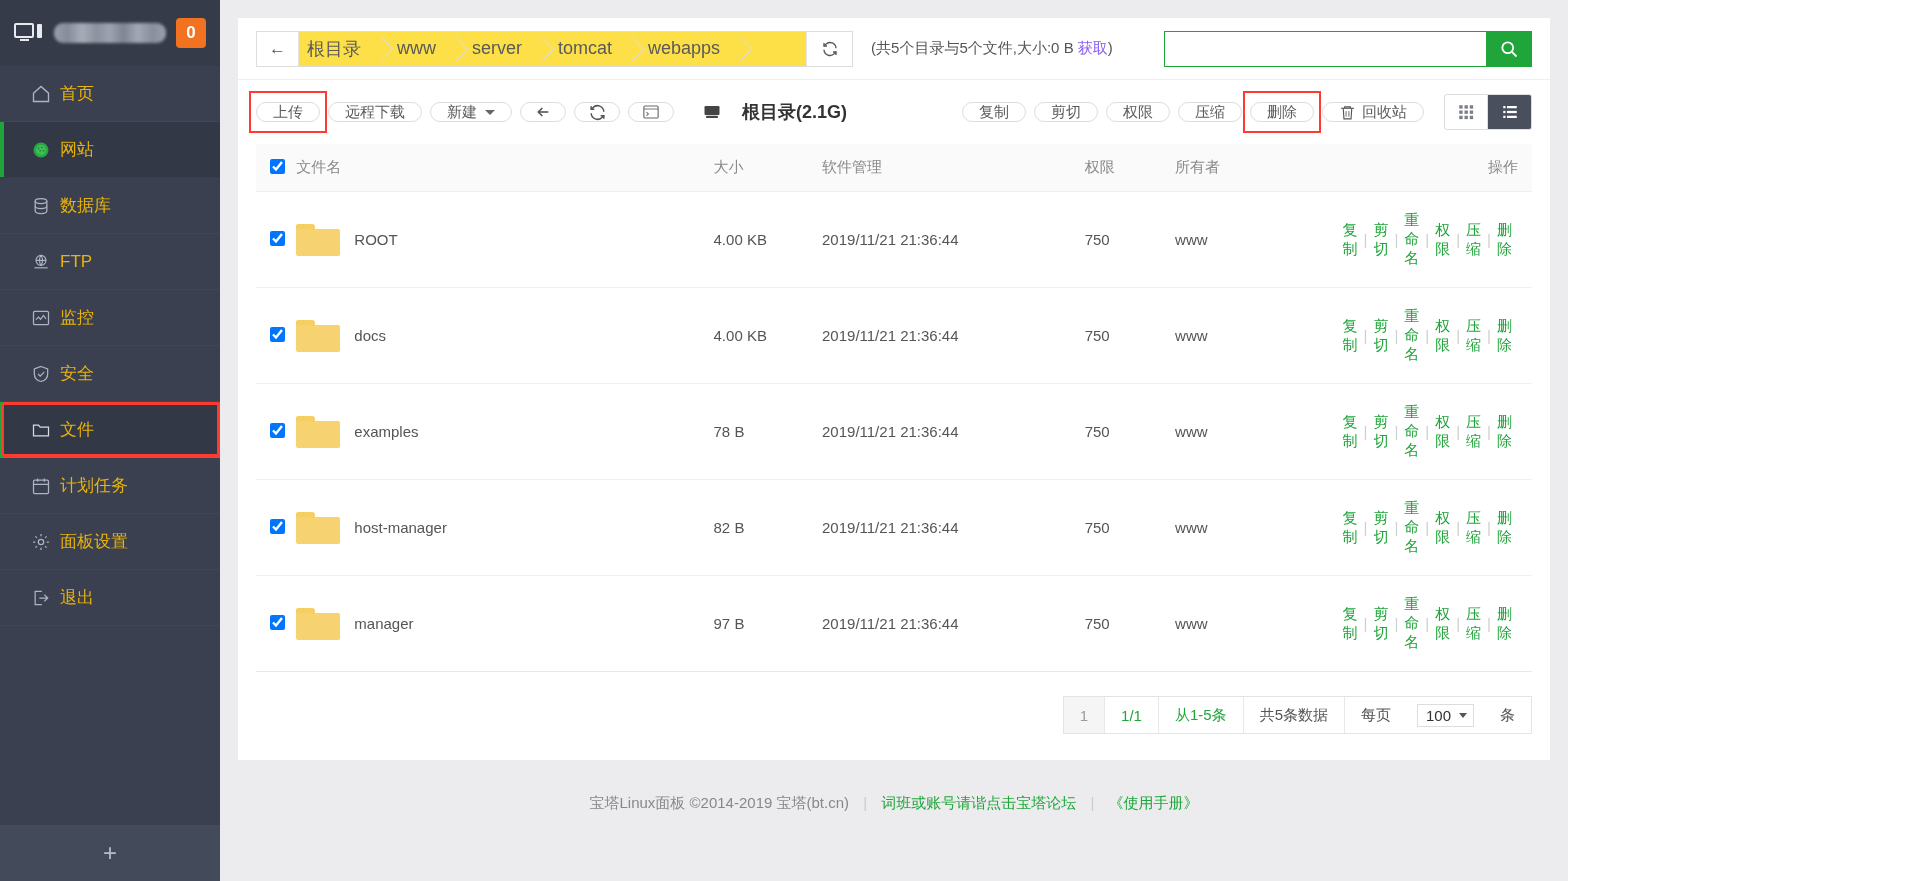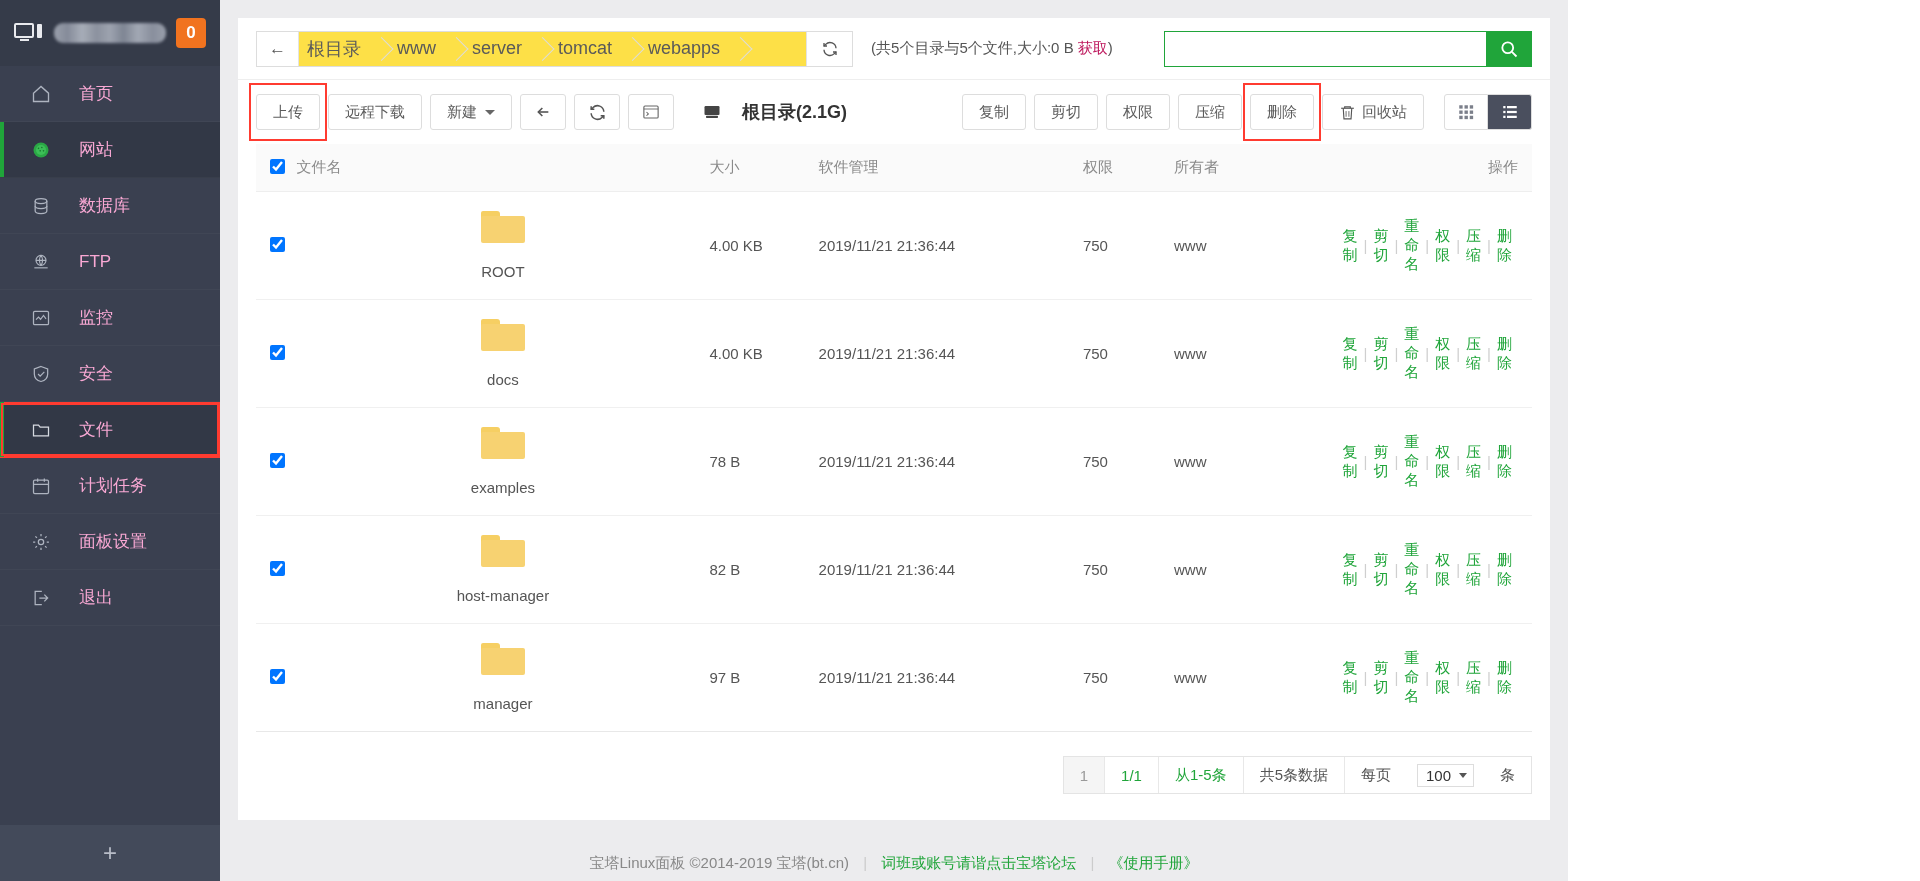"获取" .dirinfo .green { color: #be185d -> #8b5cf6 }
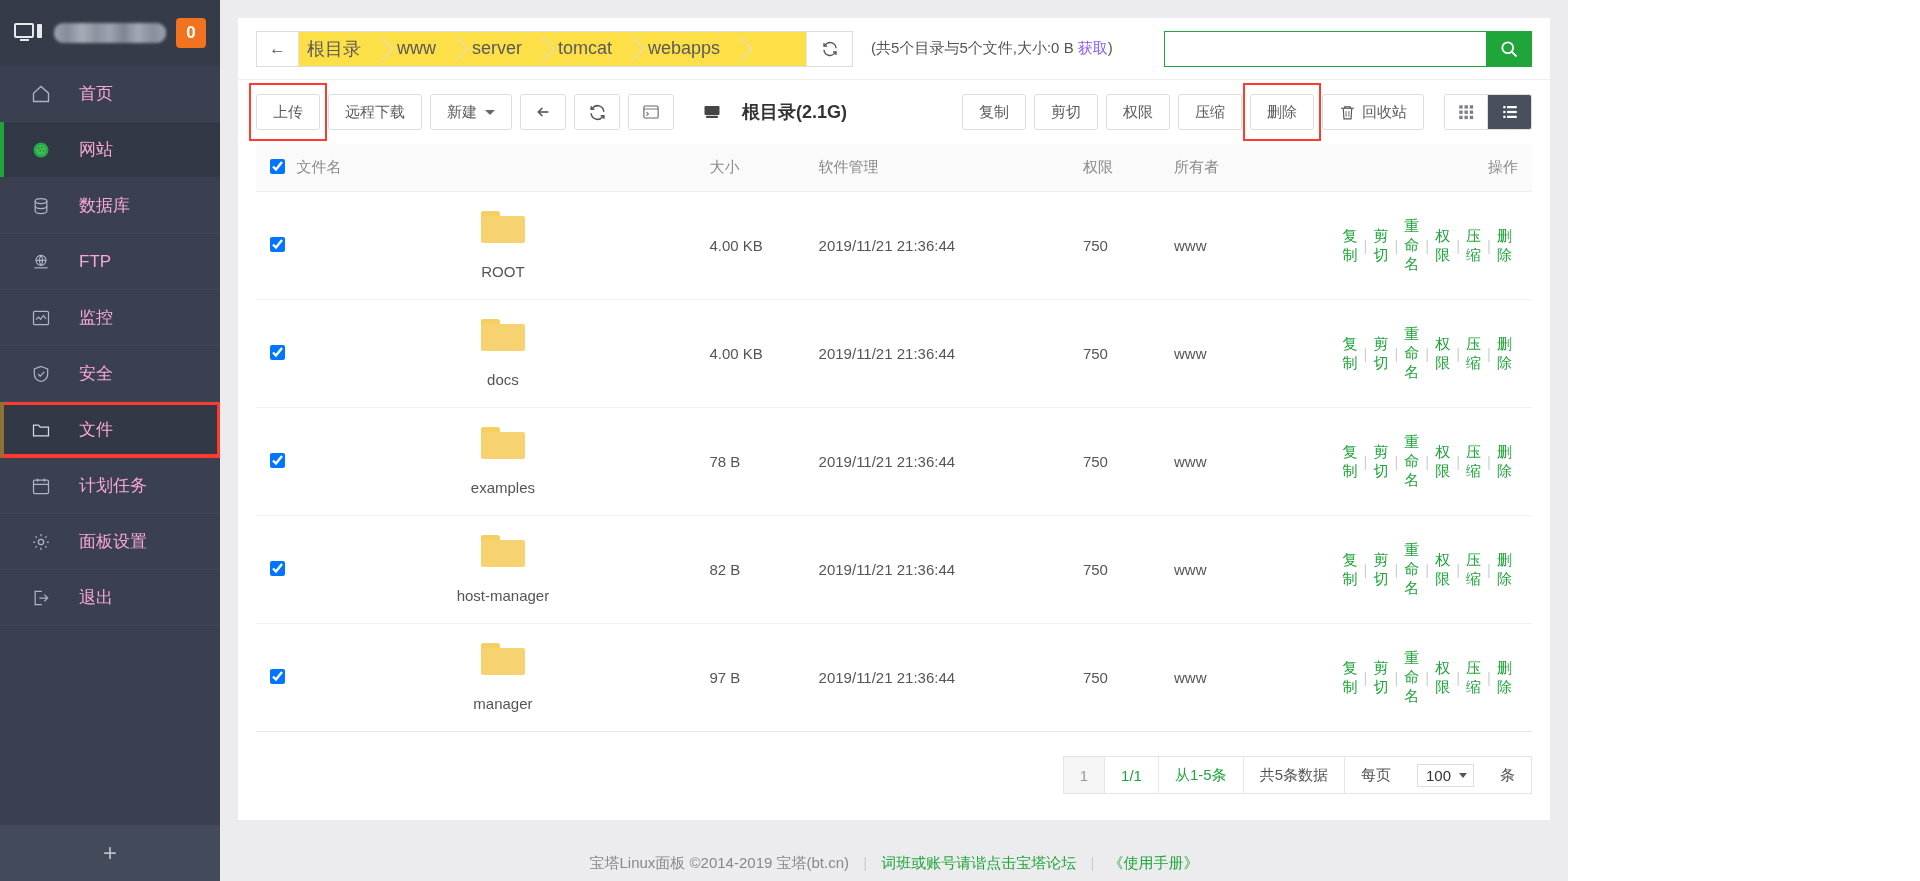"首页" .sb-item { color: #f9a8d4 -> #eab308; gap: 27px -> 8px }
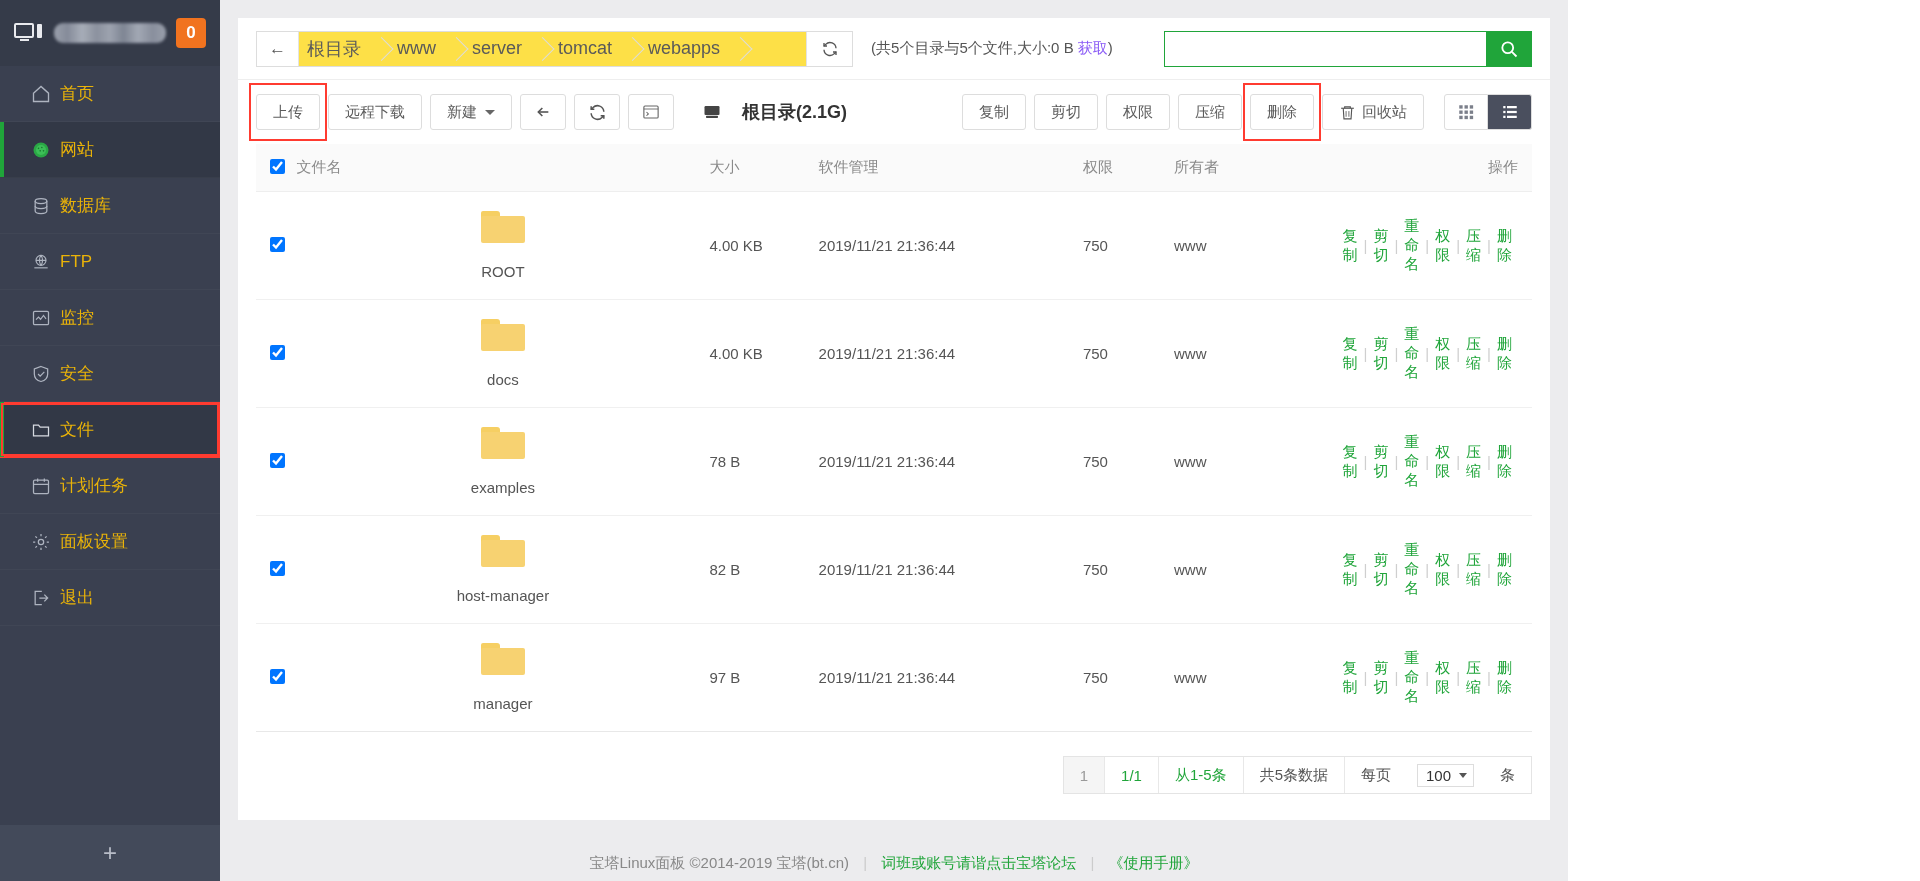"上传" .btn { border-radius: 3px -> 12px; height: 36px -> 20px }
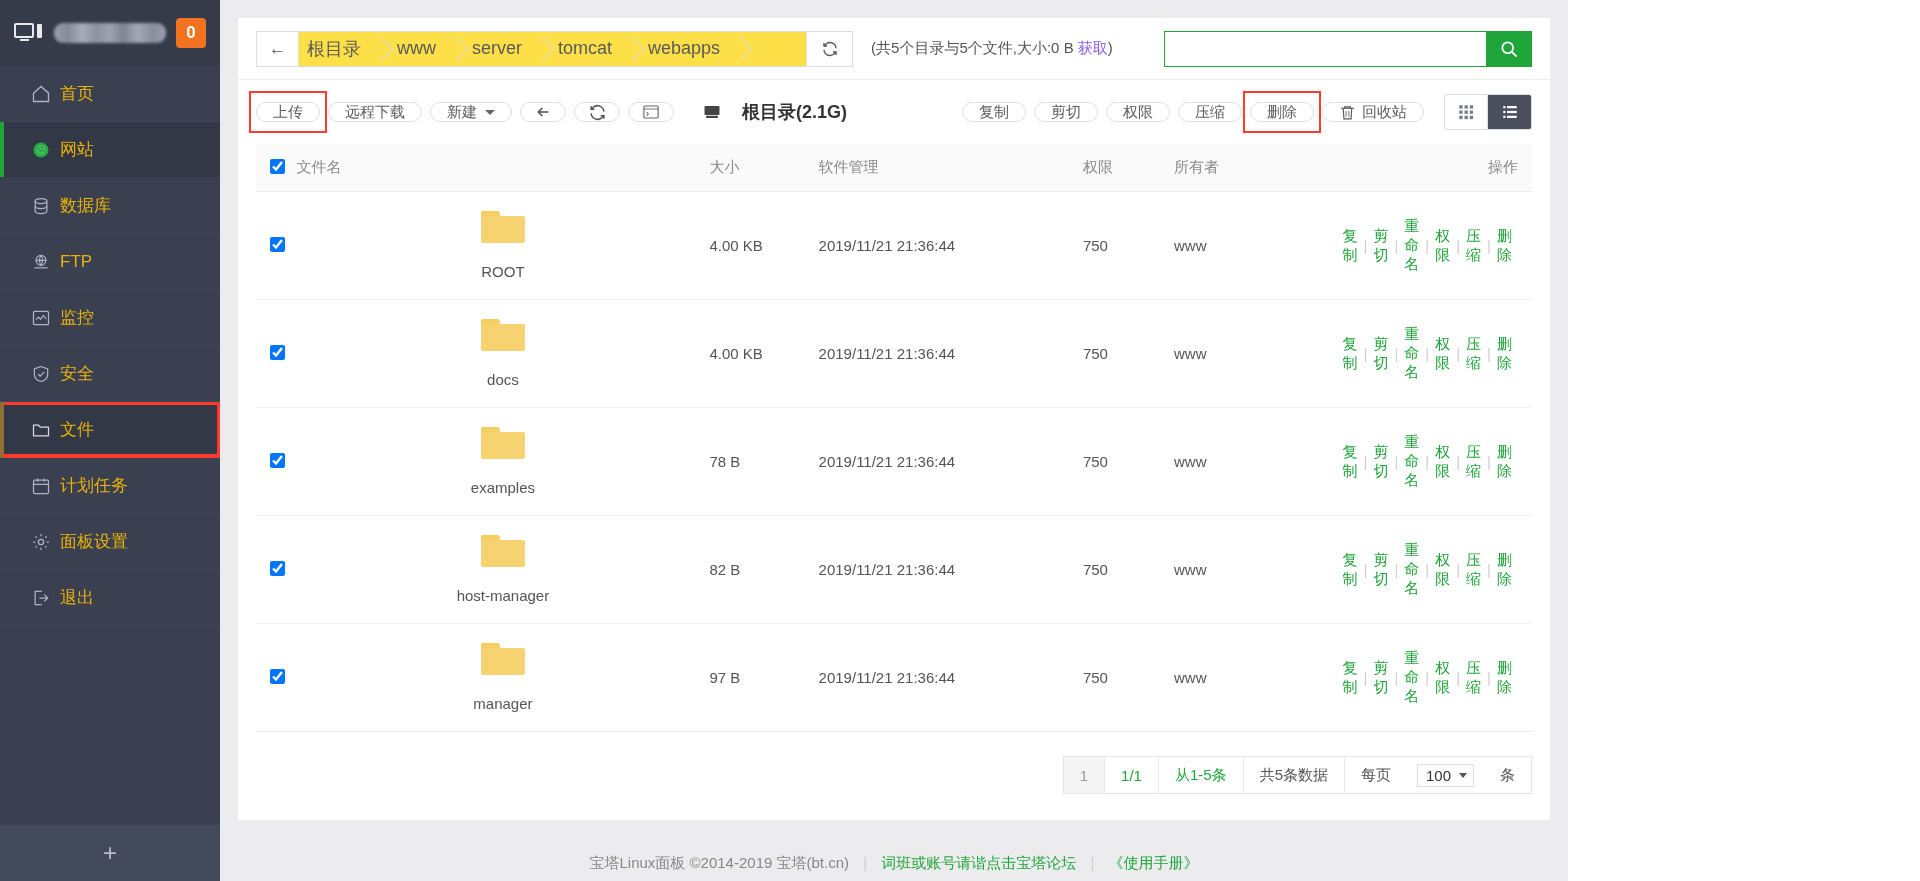"ROOT" .namecell { flex-direction: column -> none; gap: 20px -> 14px }
